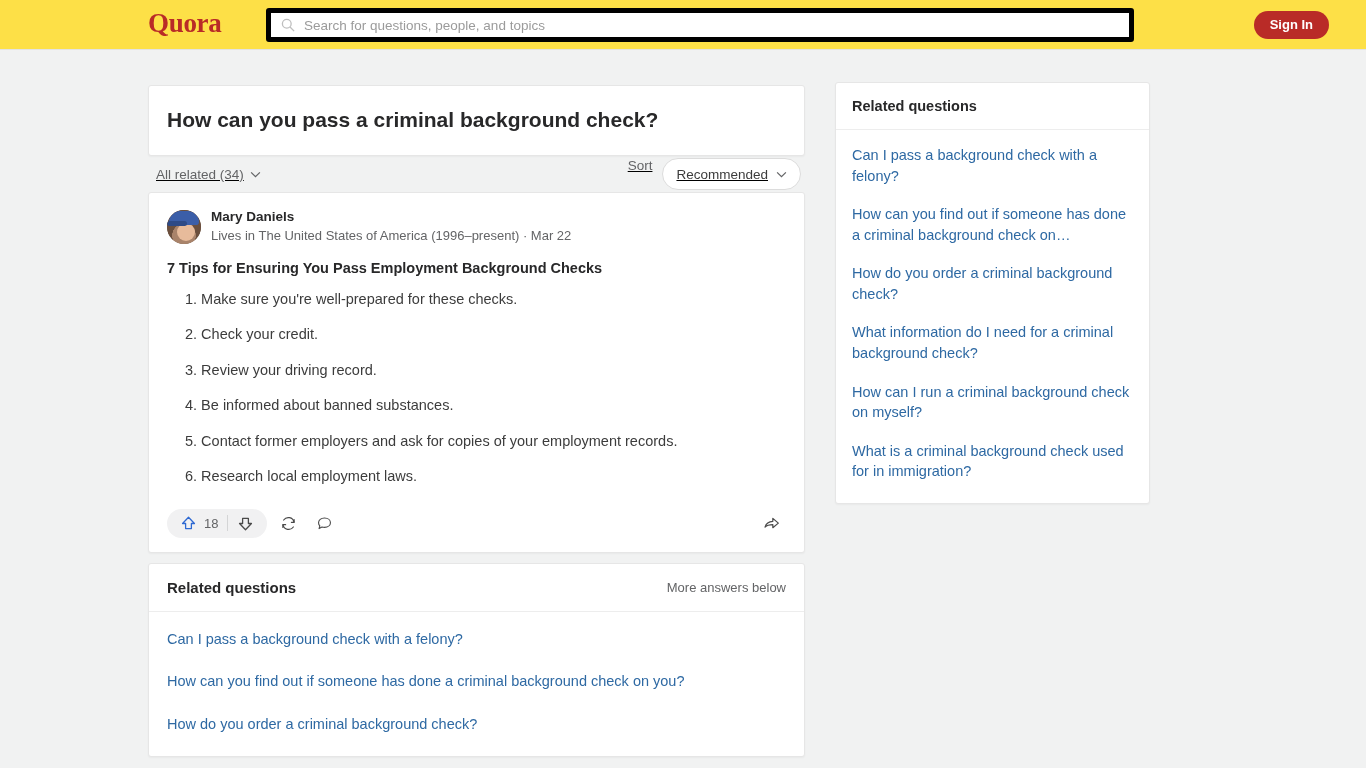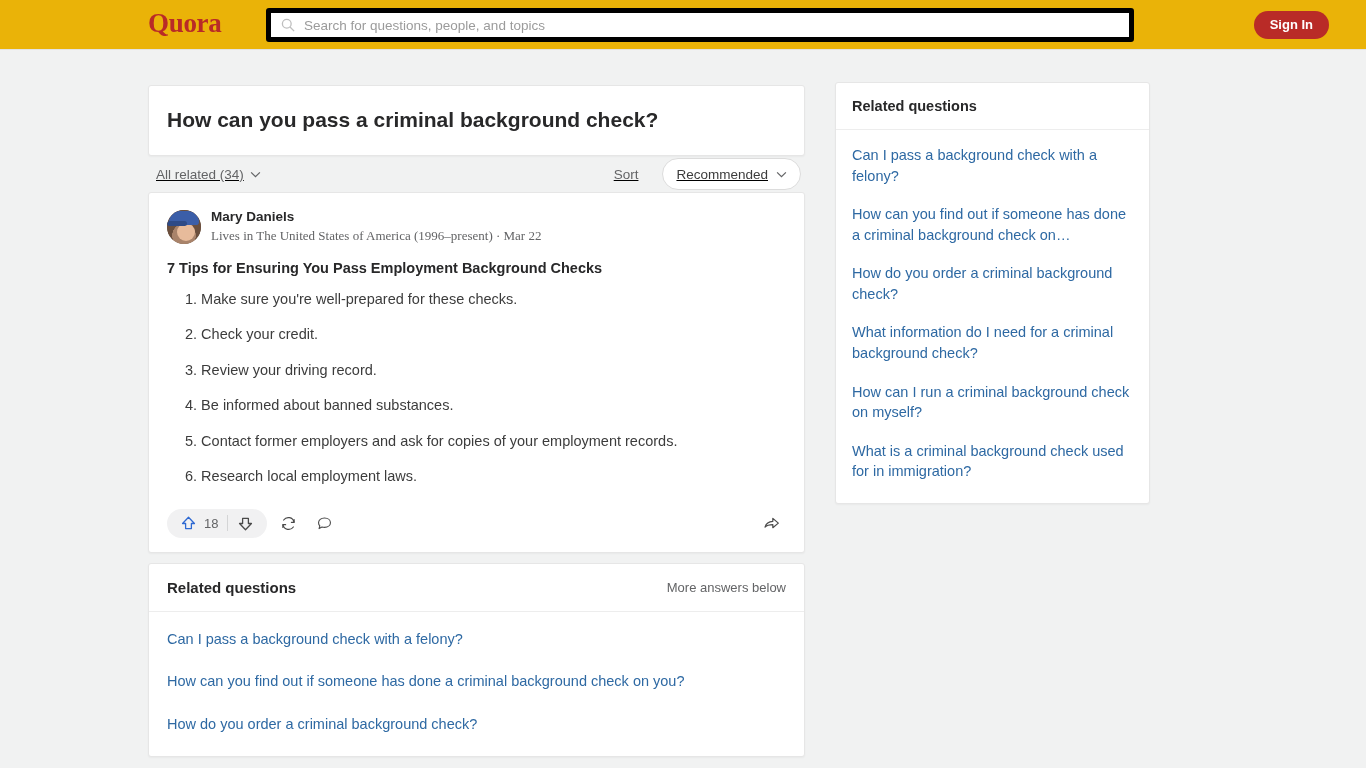"Quora" .topbar { background: #eab308 -> #fde047 }
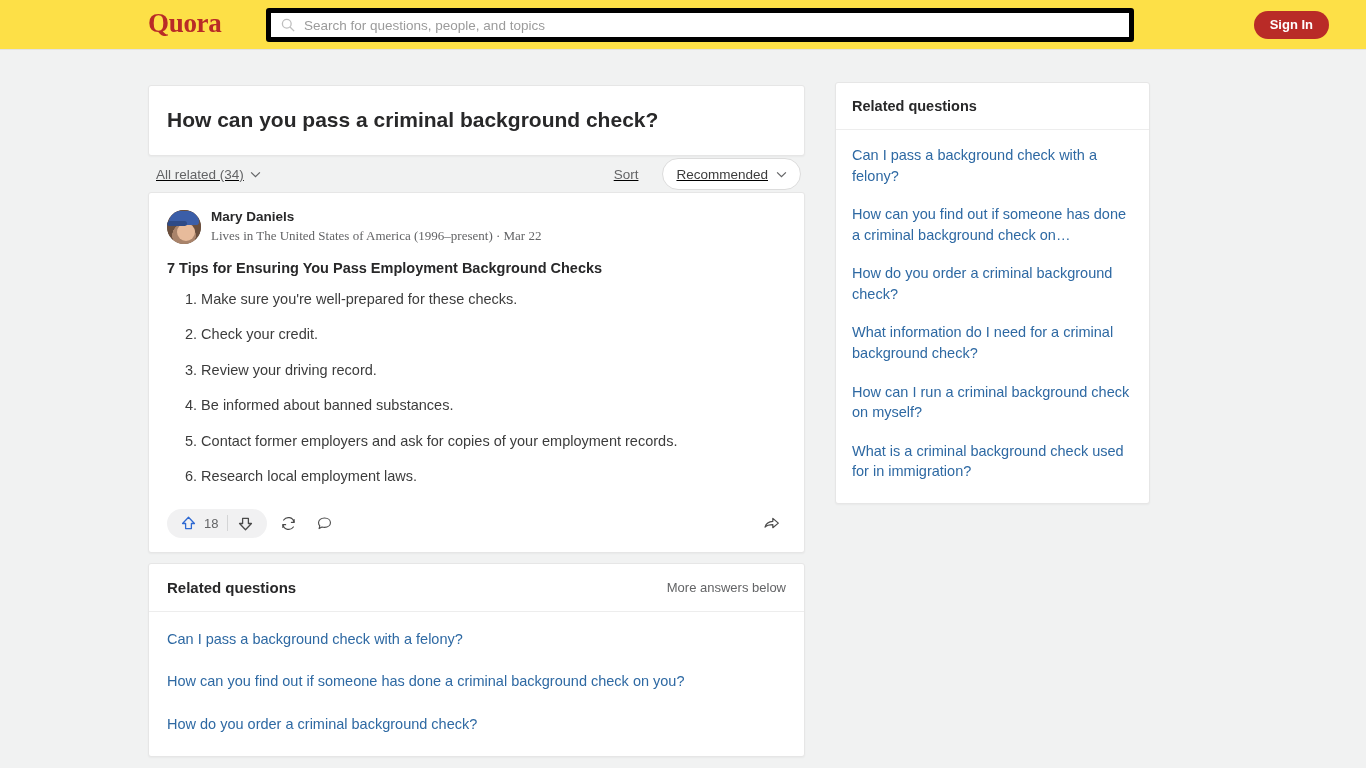"Sort" .sortright { align-items: center -> flex-start; gap: 24px -> 10px }
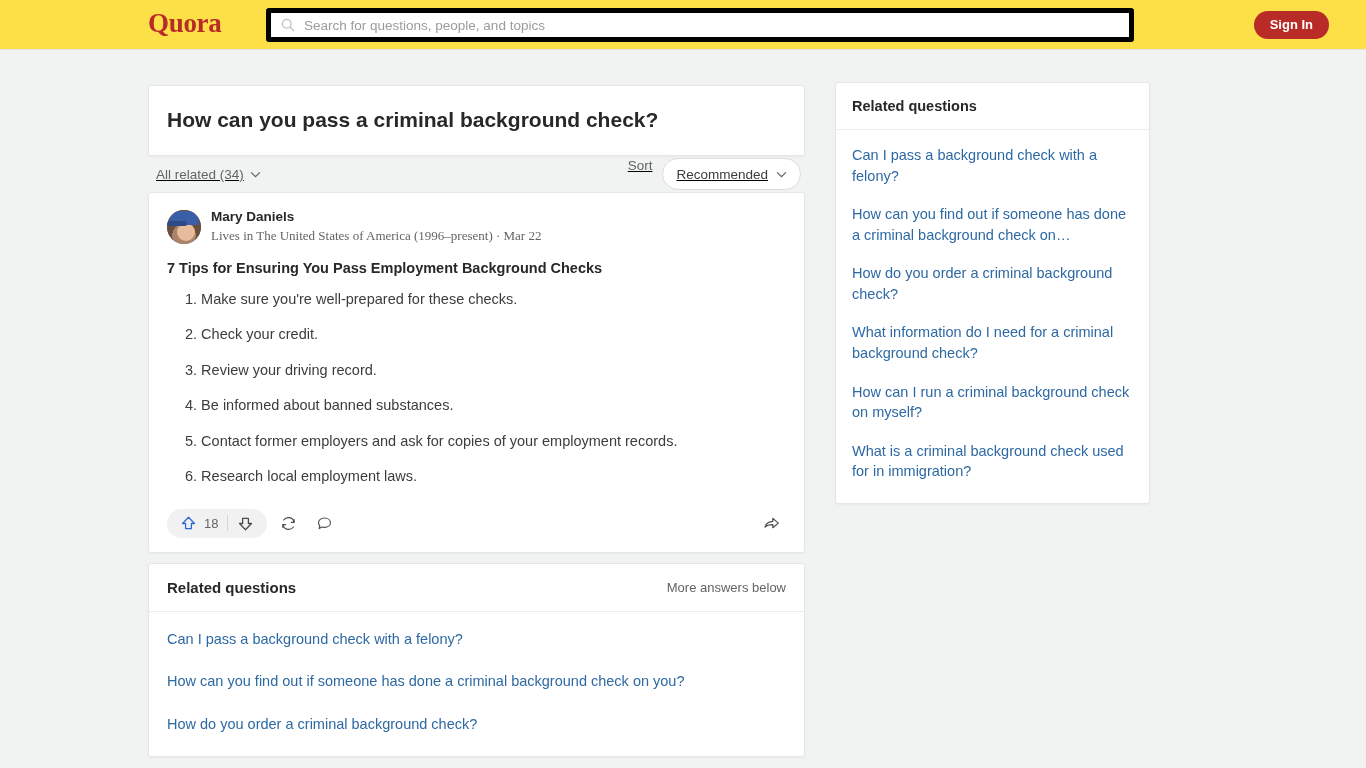"Lives in The United States" .ameta { font-family: Liberation Serif, serif -> none }
